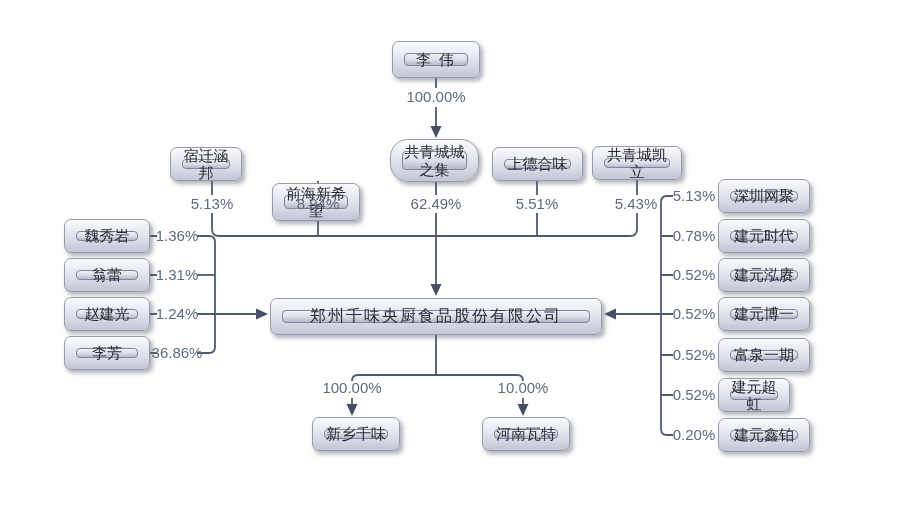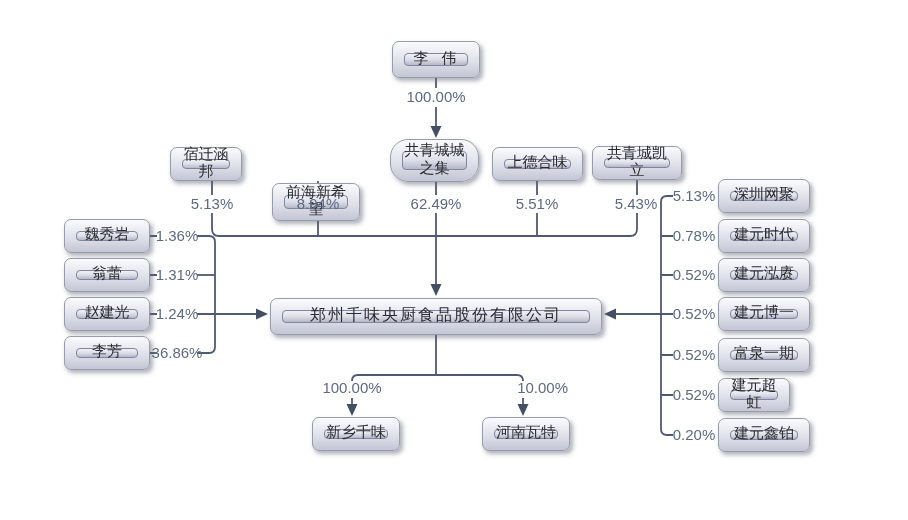"李 伟" .node { font-family: Liberation Mono, monospace -> none }
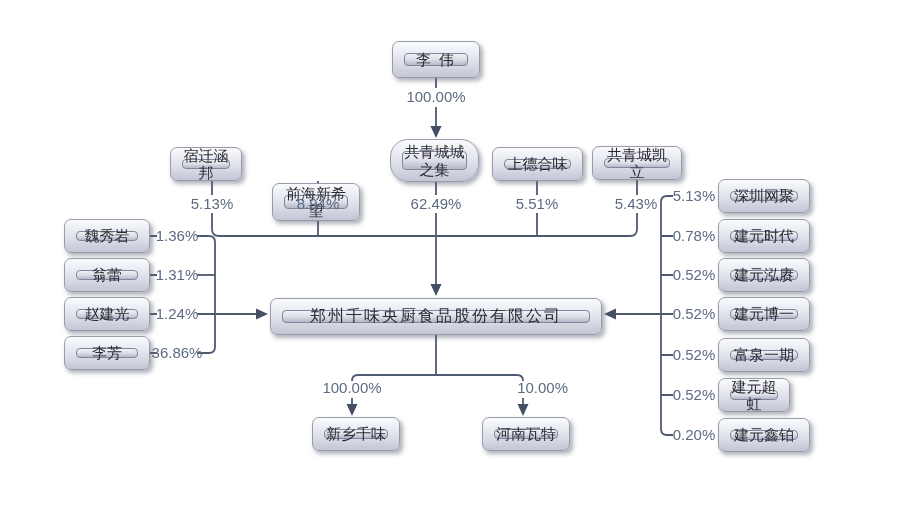"10.00%" div.pct { text-align: right -> none }
